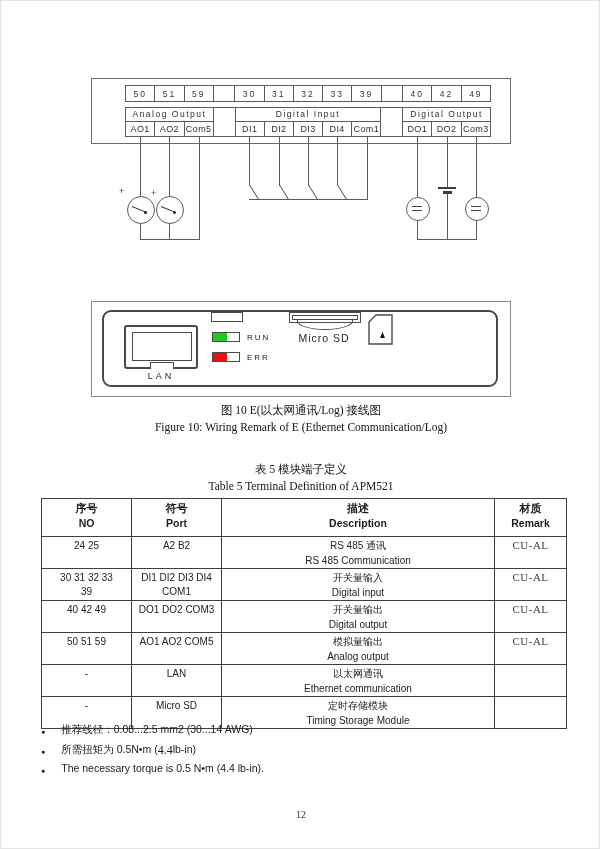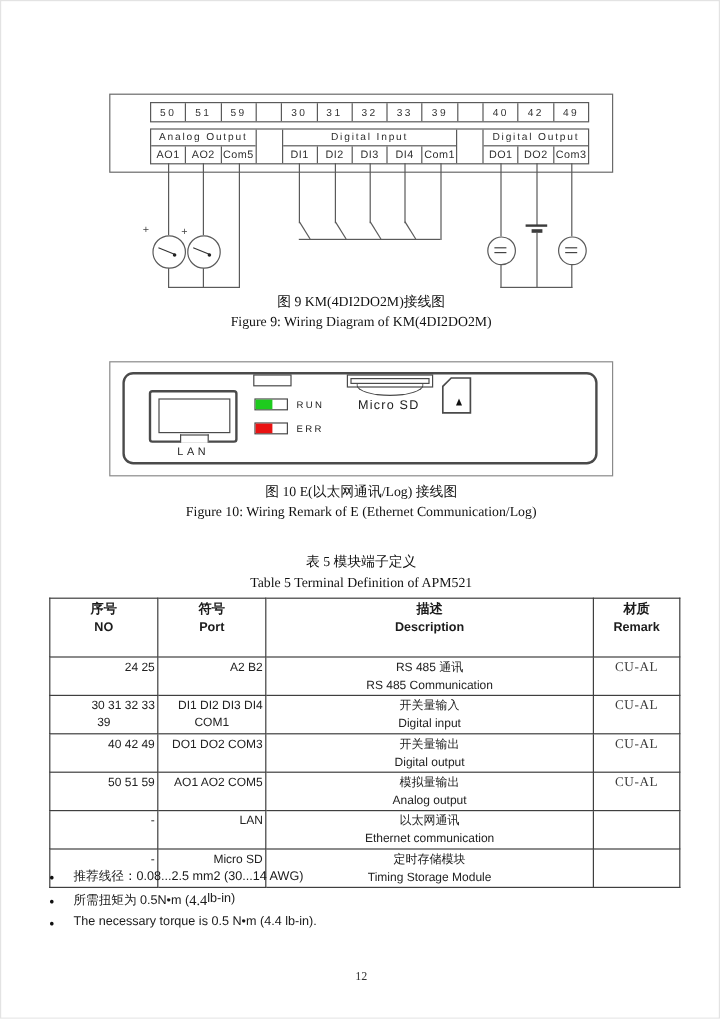"图 9 KM(4DI2DO2M)接线图" div.figcap { html: <div> <div>图 9 KM(4DI2DO2M)接线图</div> <div>Figure 9: Wiring Diagram of KM(4DI2DO2M)</div> </div> -> none }
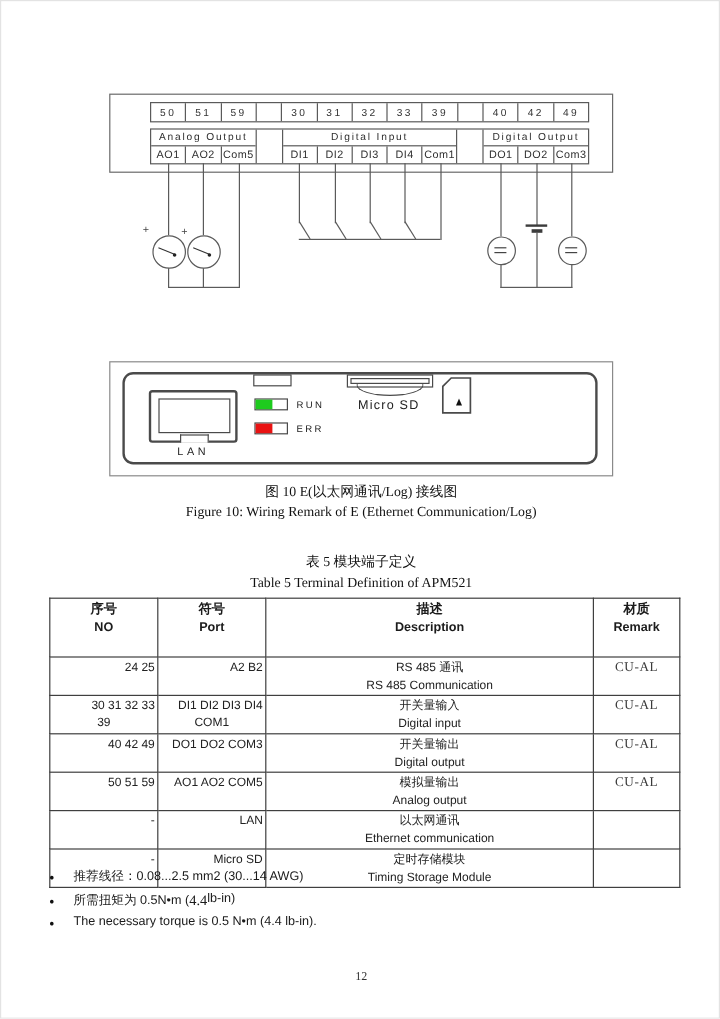"序号" tr.hdr { height: 49px -> 38px }
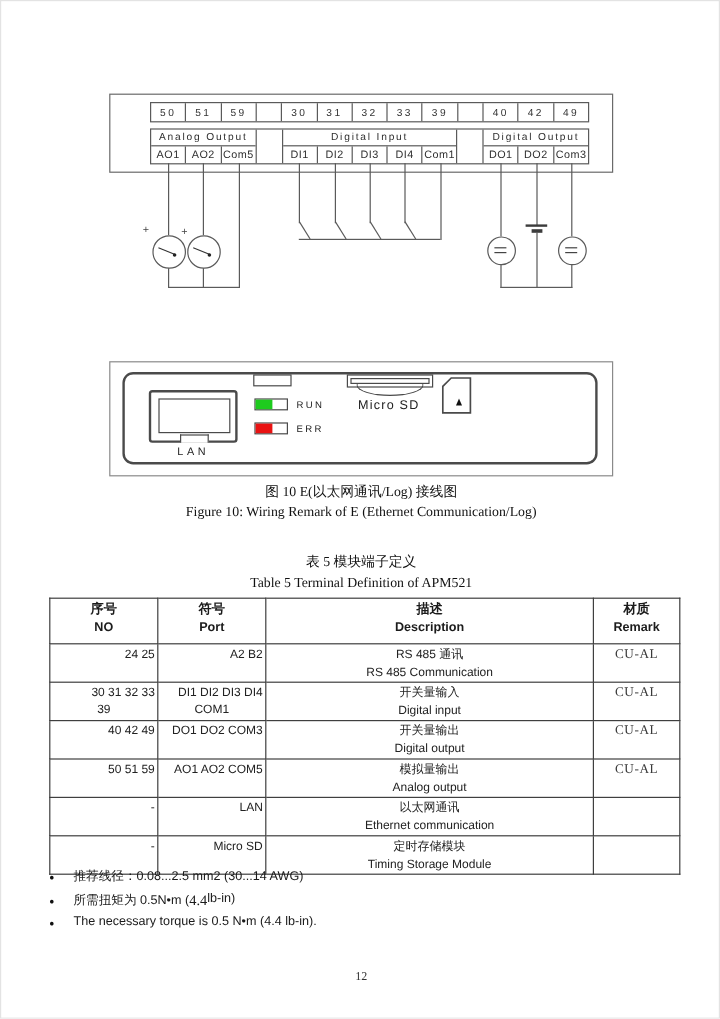"24 25" .v1 { text-align: right -> none }
